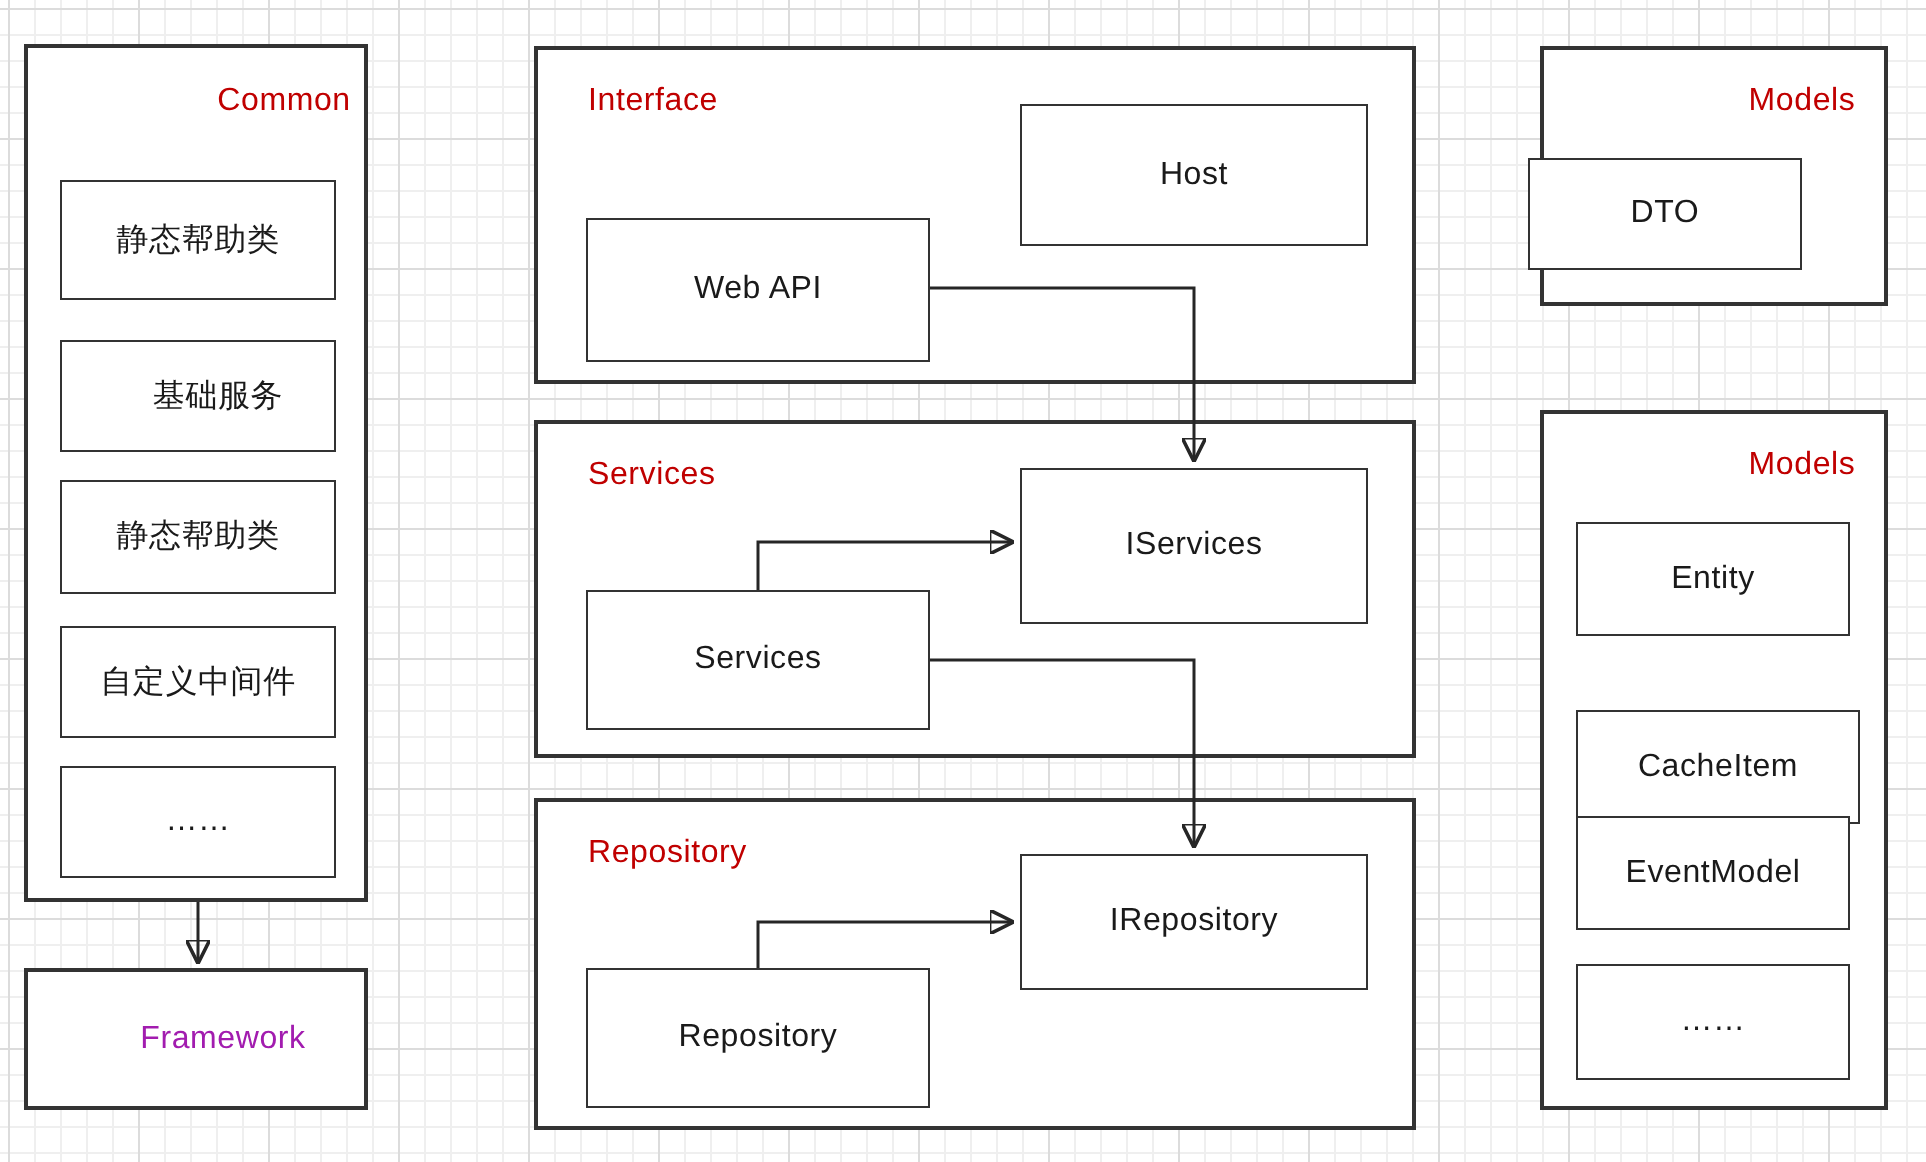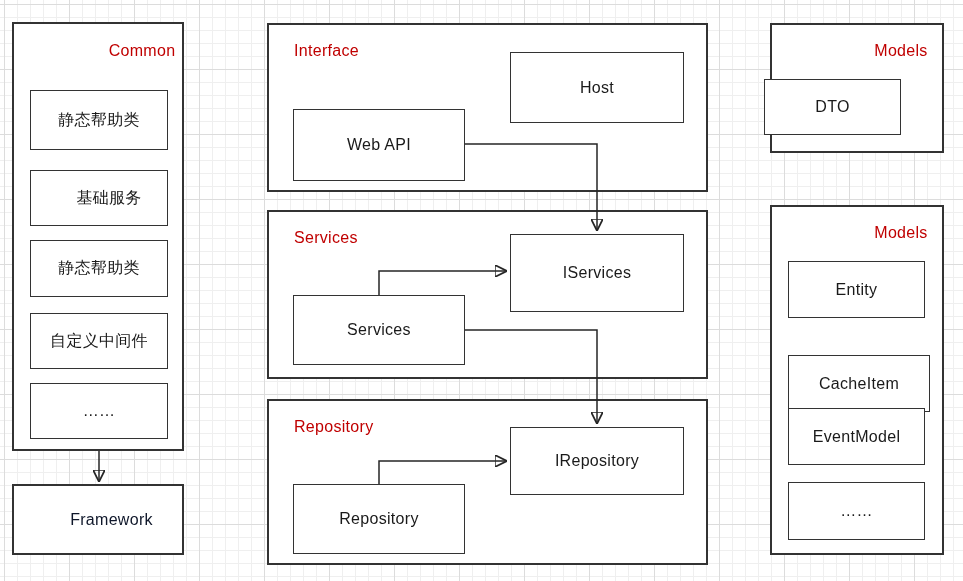"Framework" .node.red-label { color: #0f172a -> #a21caf }
